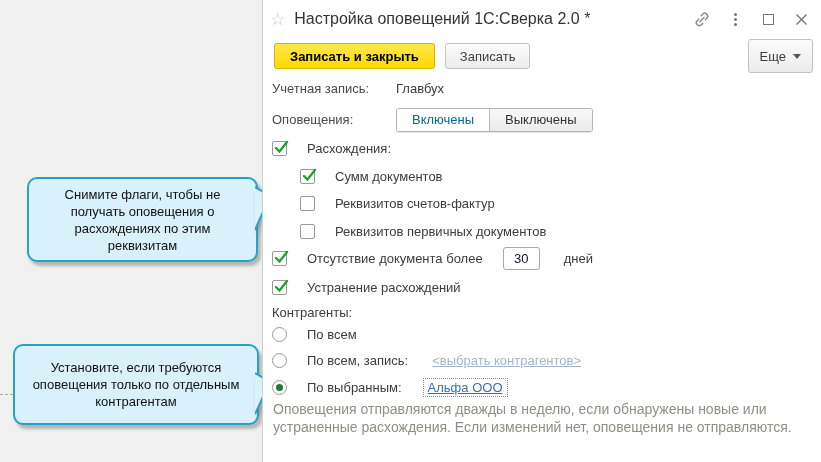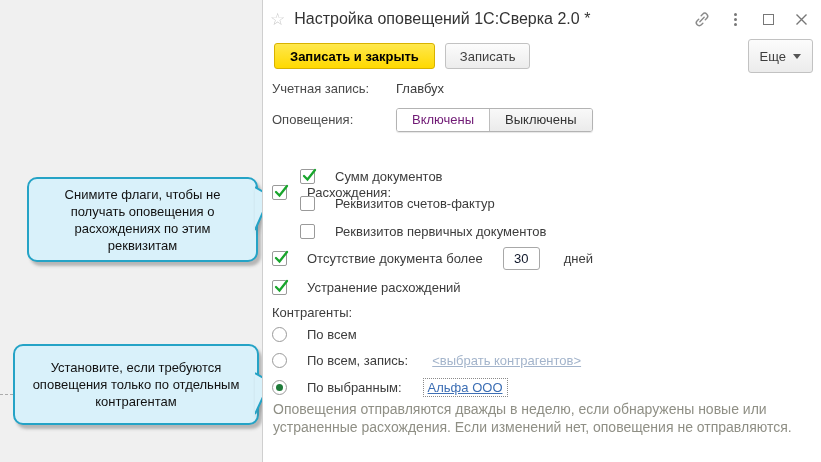"Включены" .tseg.on { color: #701a75 -> #0369a1 }
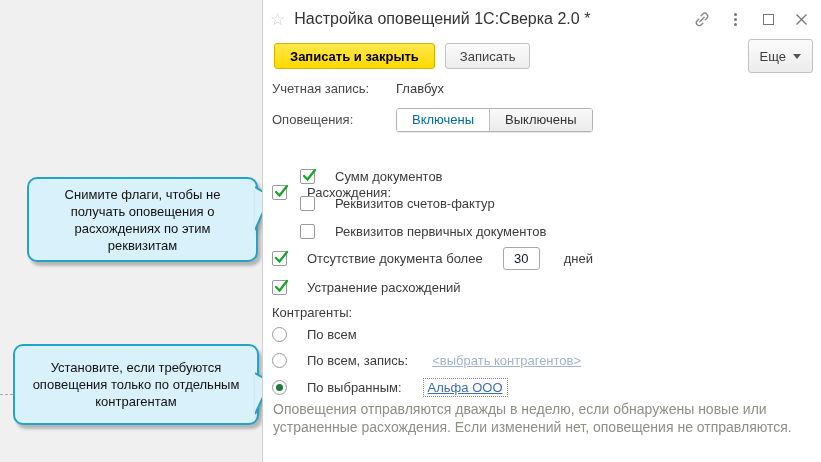"Расхождения:" div.row { margin-top: 44px -> none }
